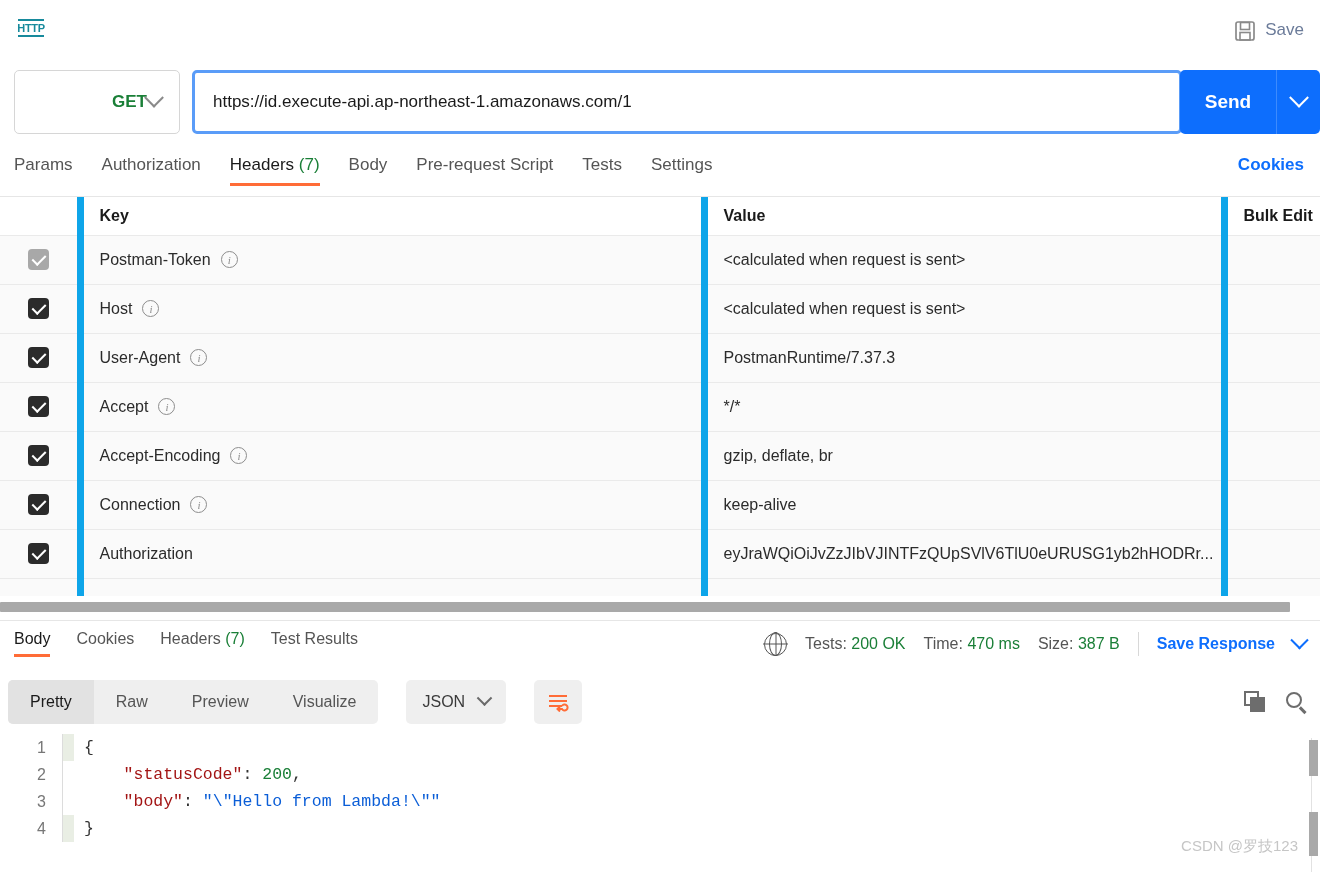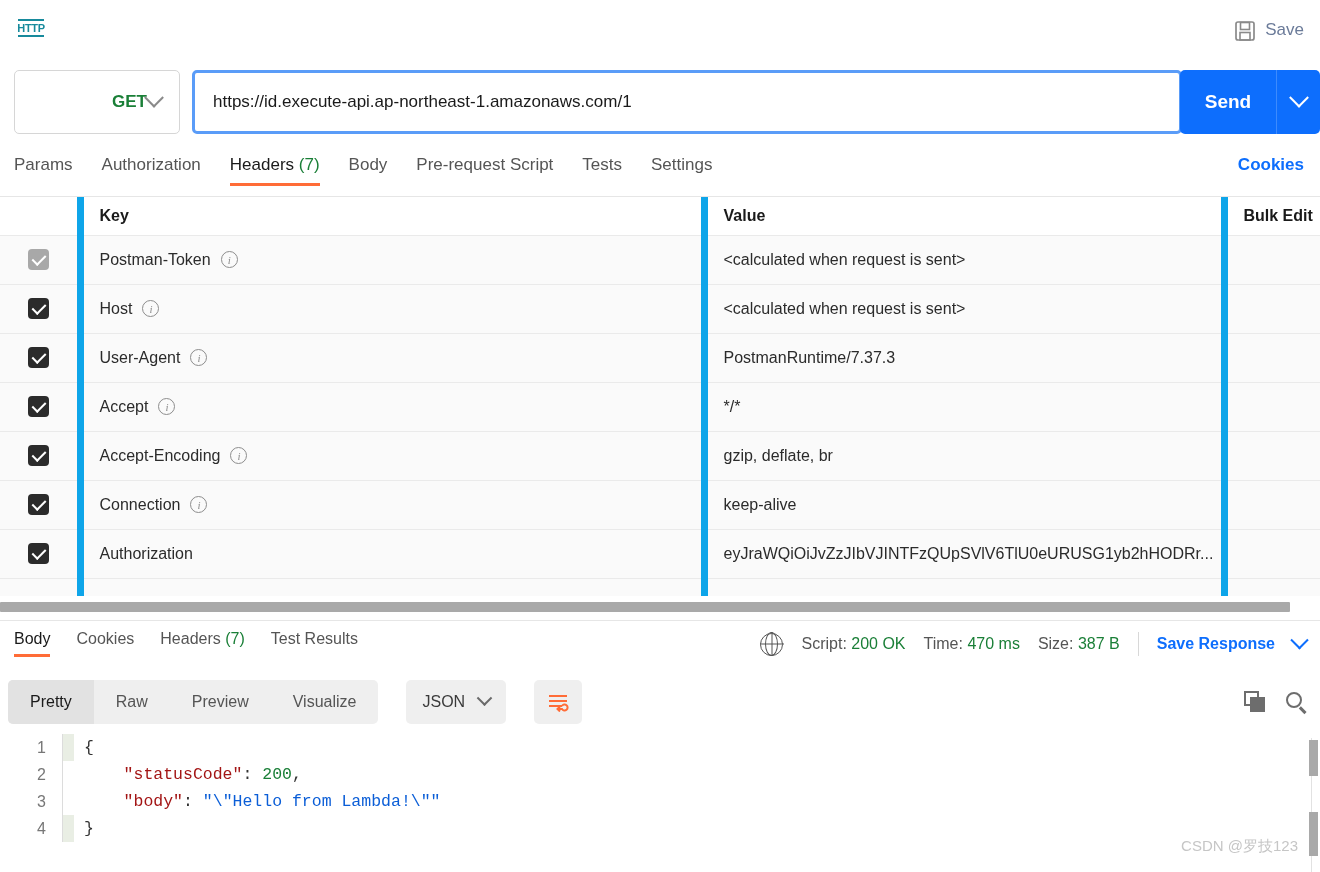"Script:" span { text: Script -> Tests }
